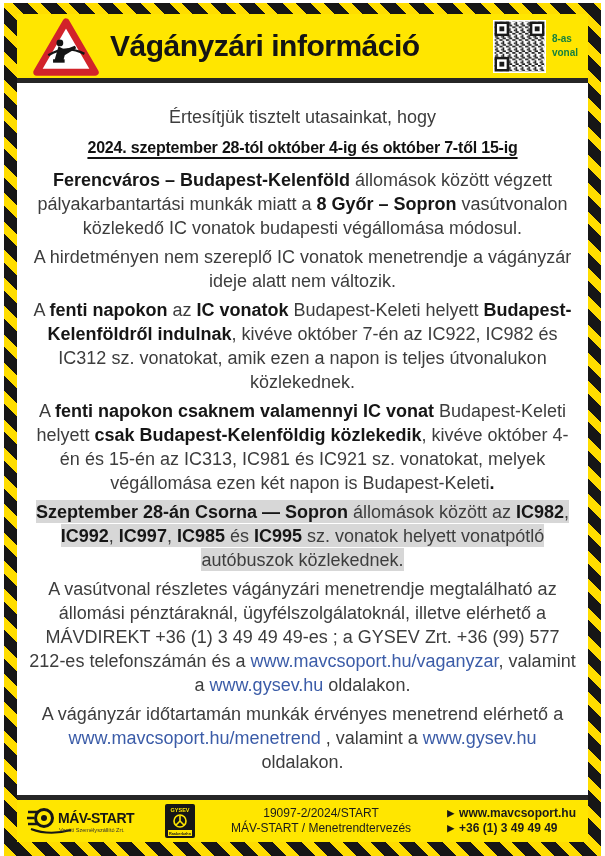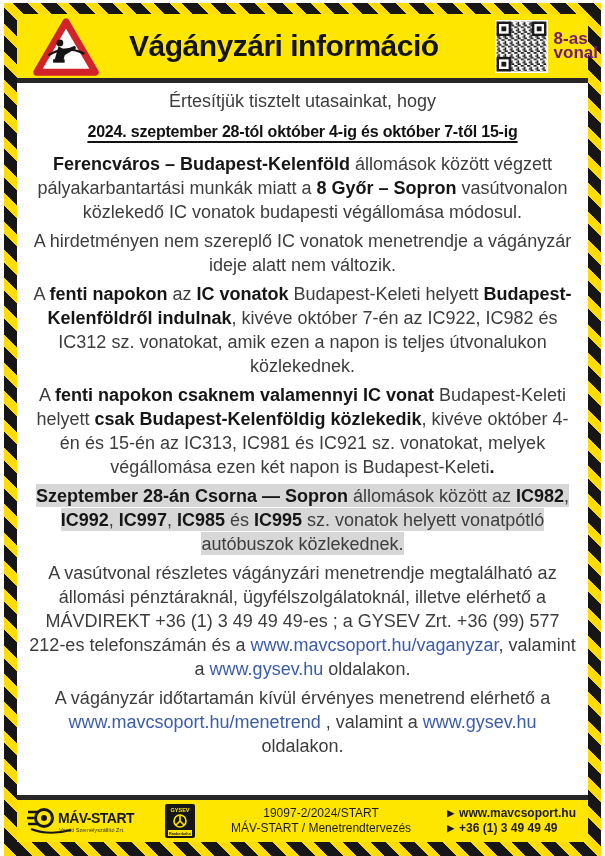"Vágányzári információ" .header { gap: 28px -> 9px }
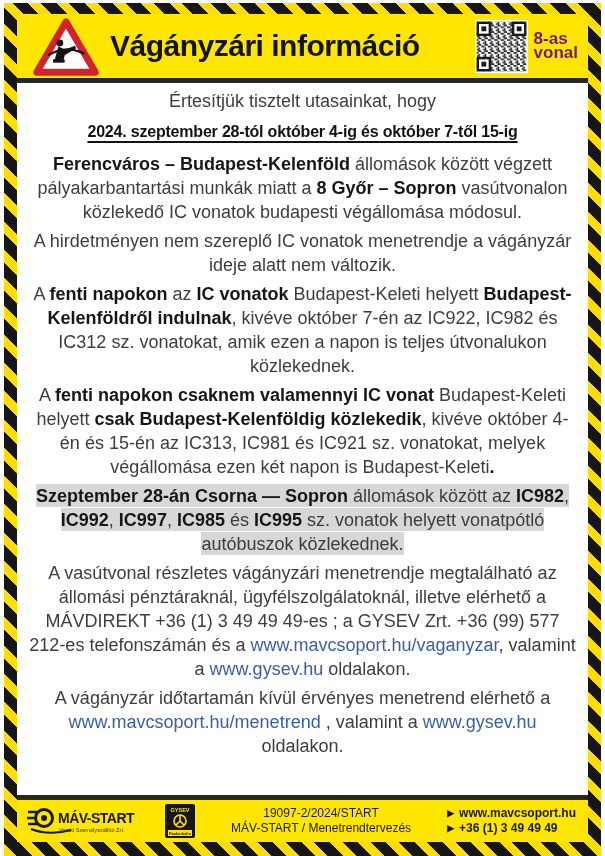"8-as" .qr-label { color: #701a75 -> #15803d; font-size: 17px -> 10px }
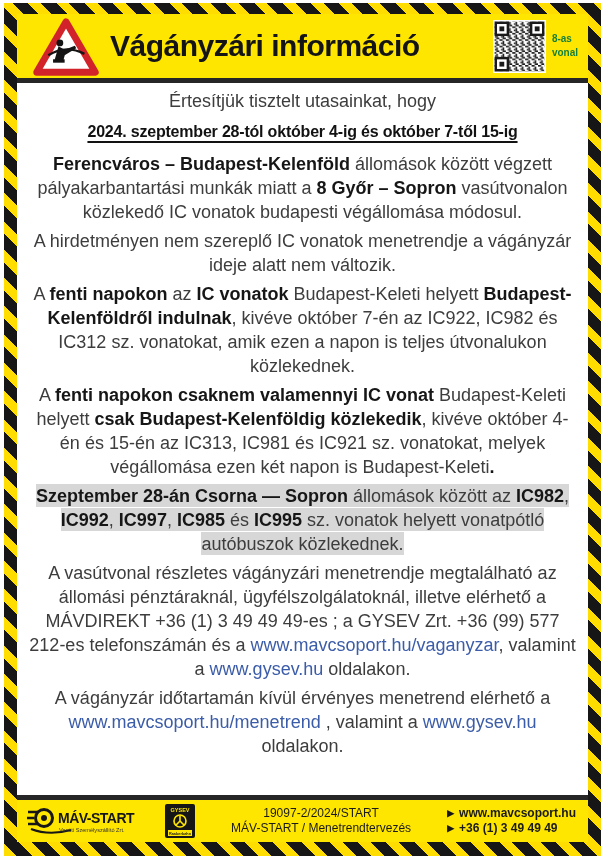"Értesítjük tisztelt utasainkat, hogy" .content { padding: 1px 12px 0 12px -> 17px 12px 0 12px }
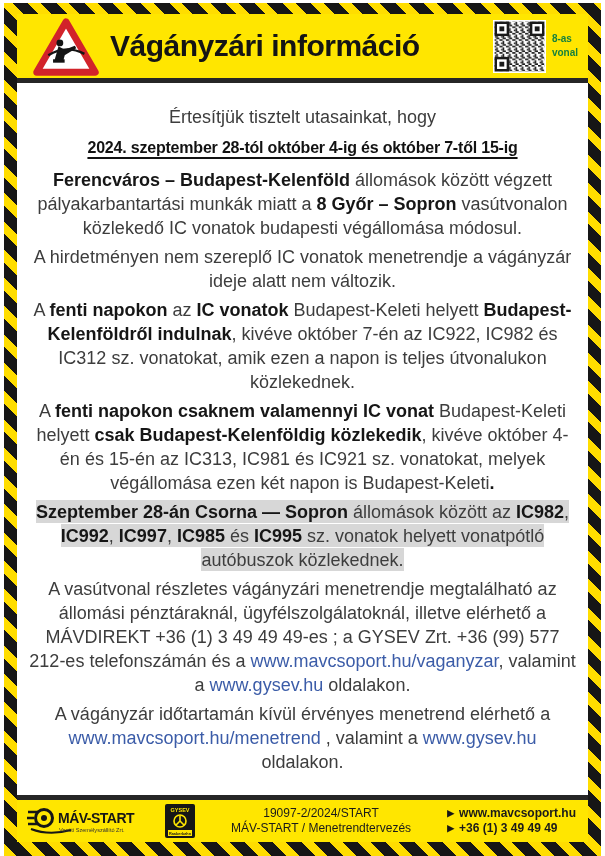"A vágányzár időtartamán kívül érvényes" span { text: kívül -> munkák }
